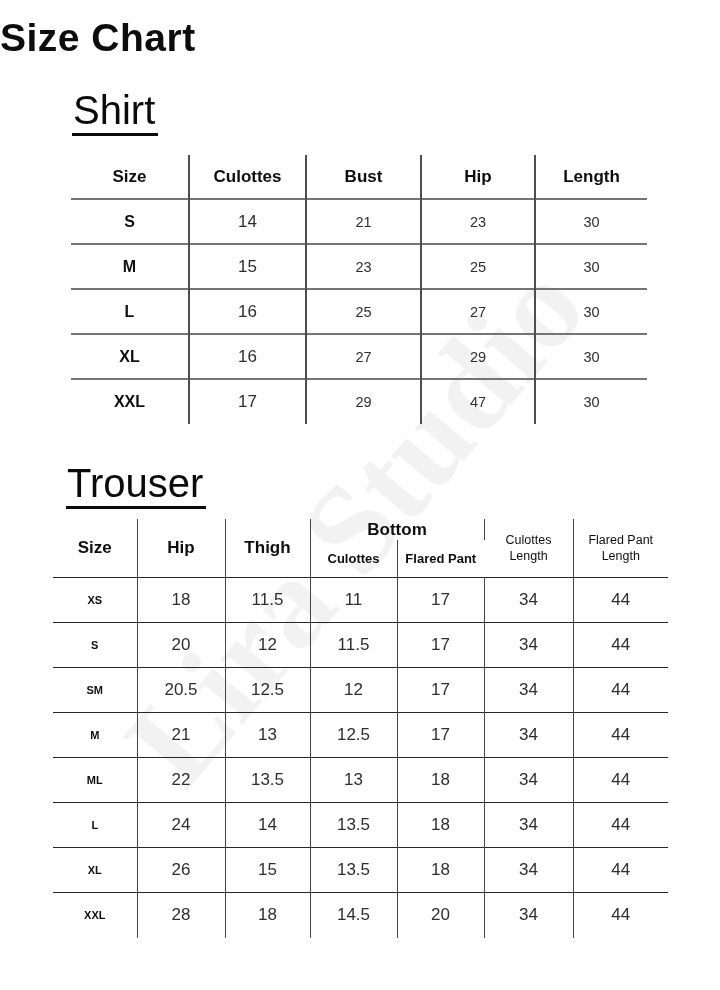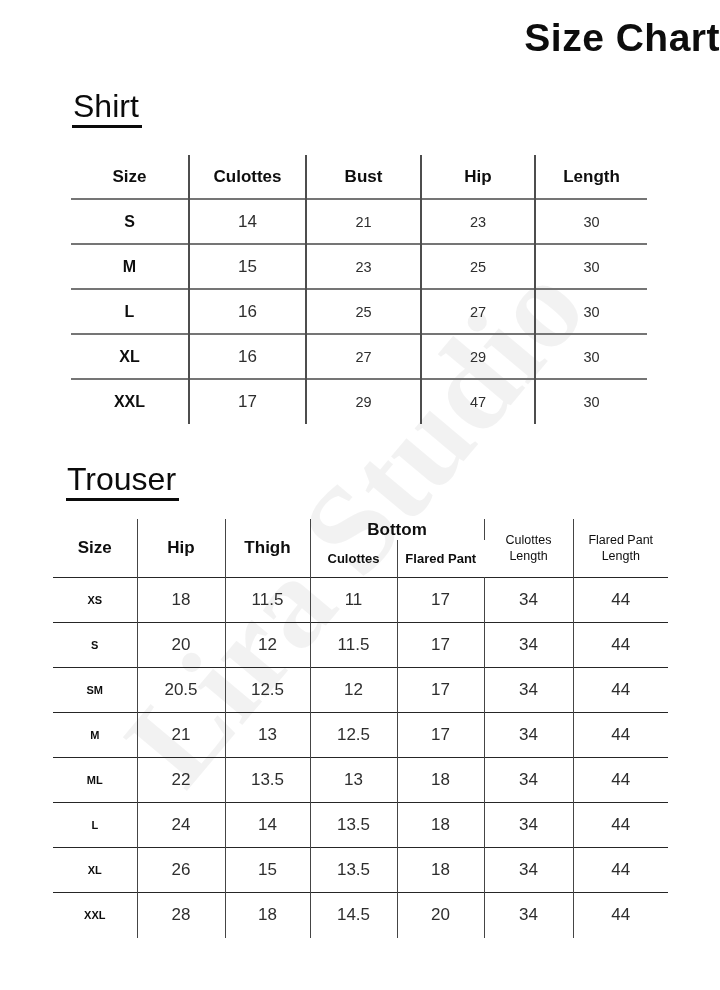"Size Chart" .title { text-align: right -> left }
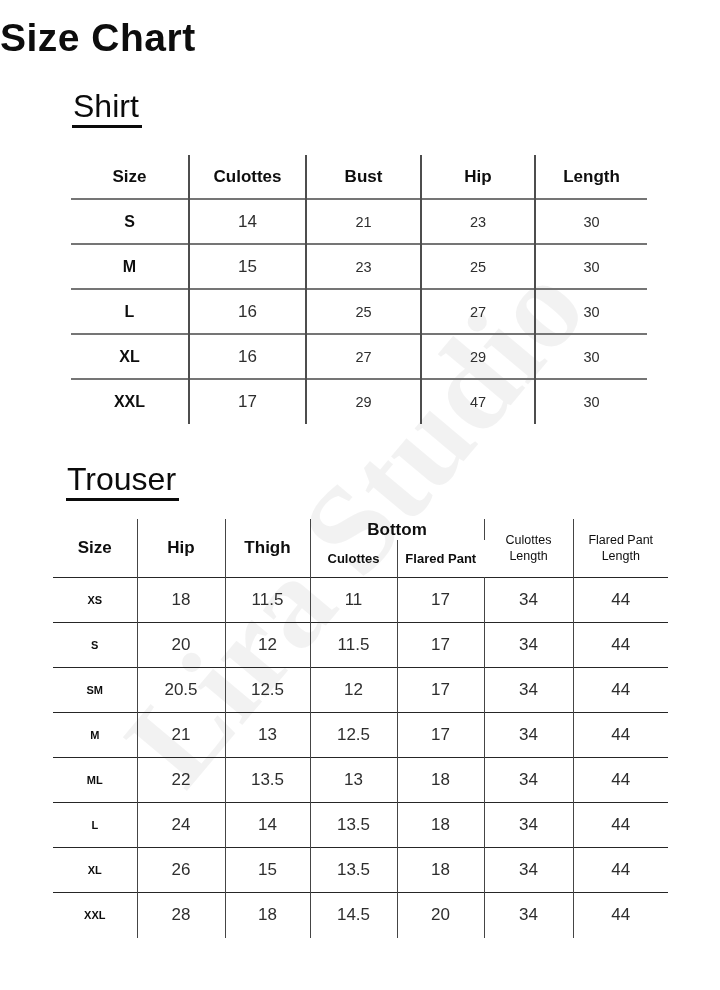"Shirt" .heading { font-size: 32px -> 40px }
